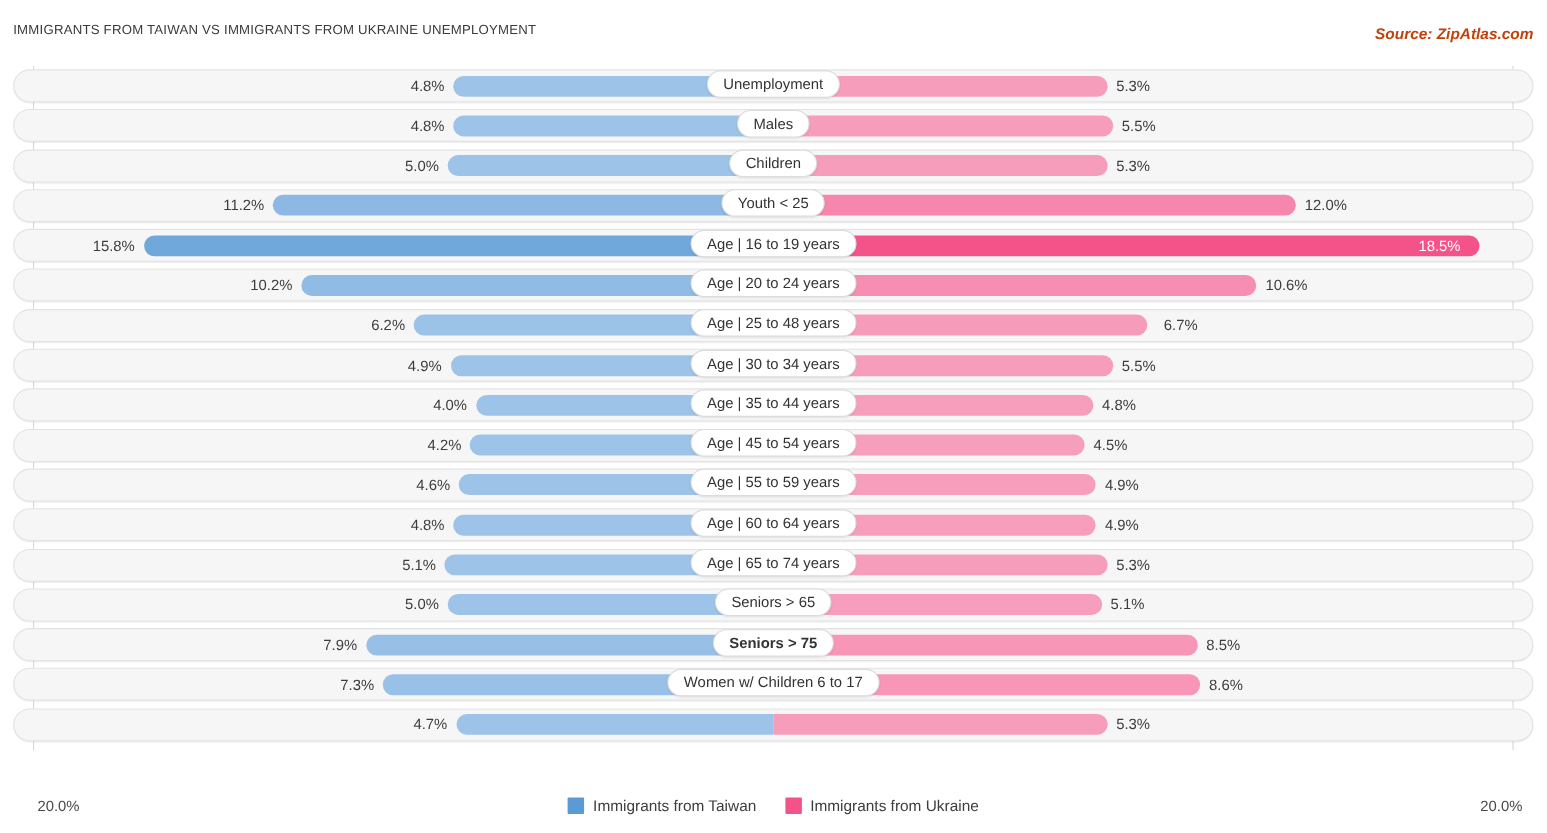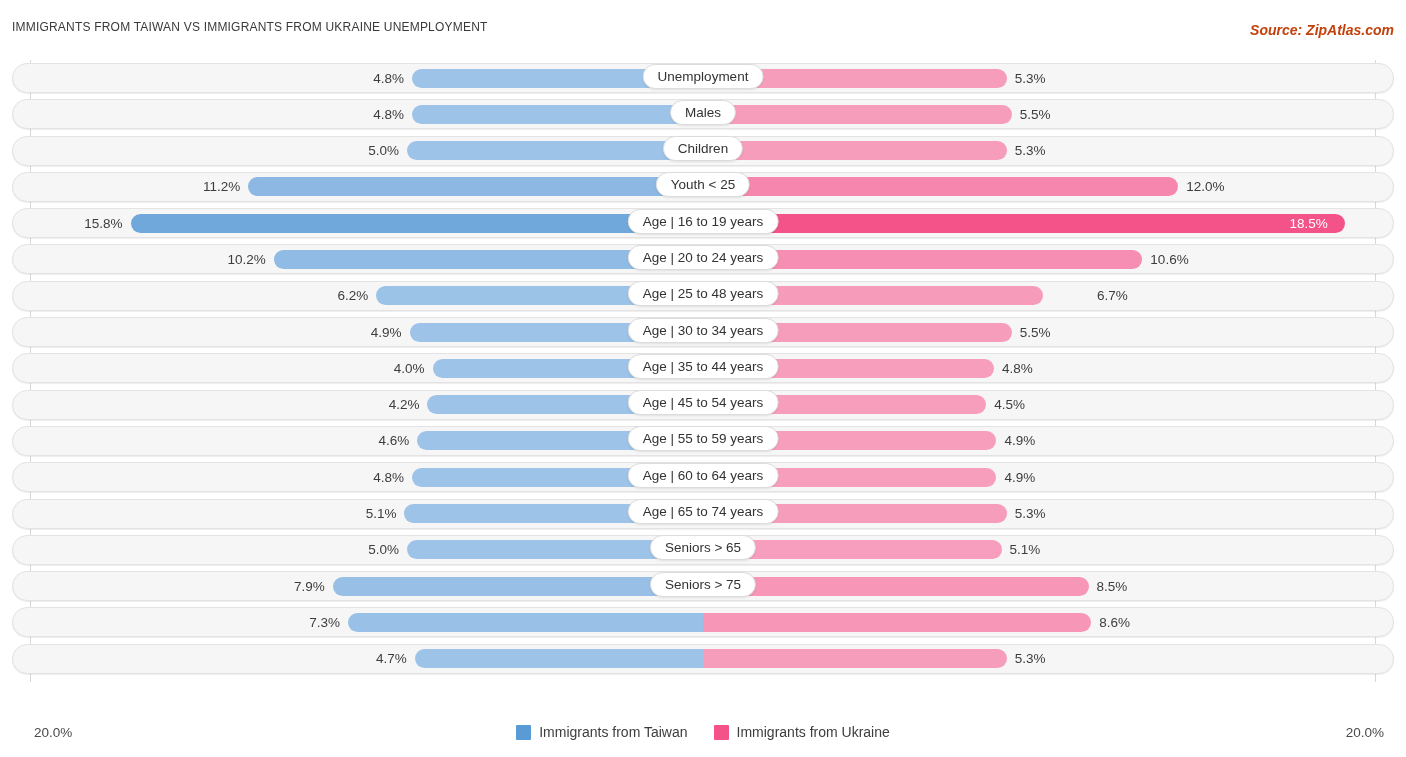"6.7%" div.val { left: 1097px -> 1058px }
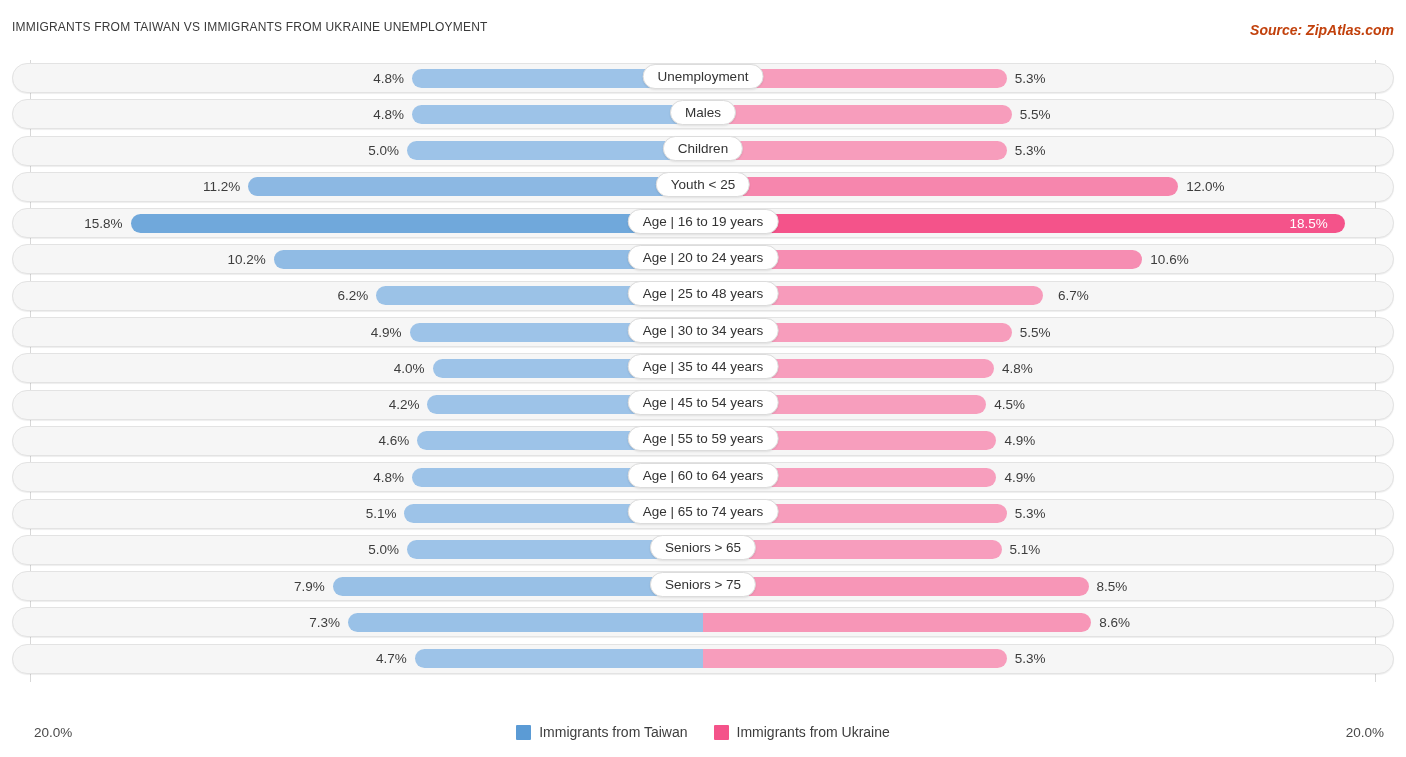"Seniors > 75" div.center-label { font-weight: none -> bold }
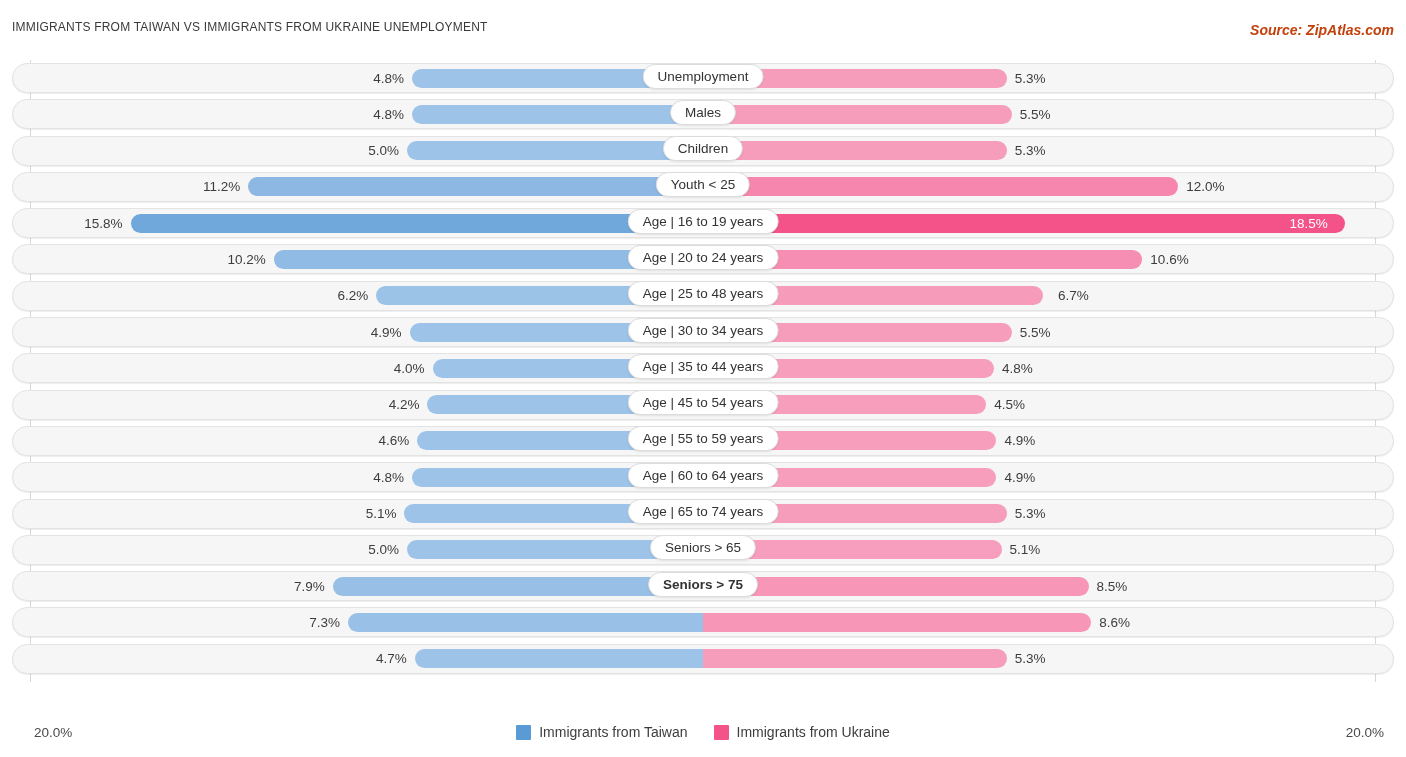"Women w/ Children 6 to" div.center-label { html: none -> <div>Women w/ Children 6 to 17</div> }
